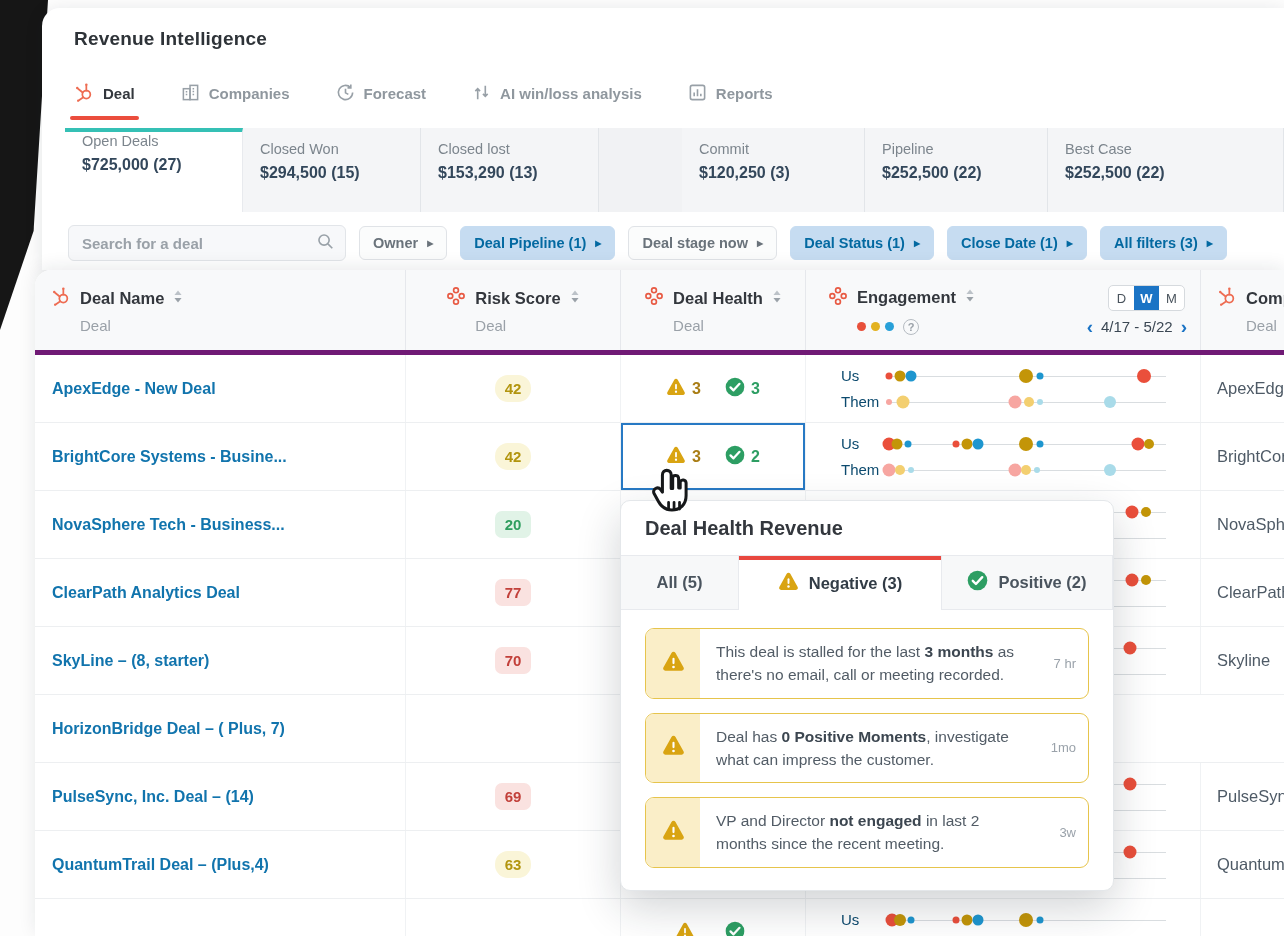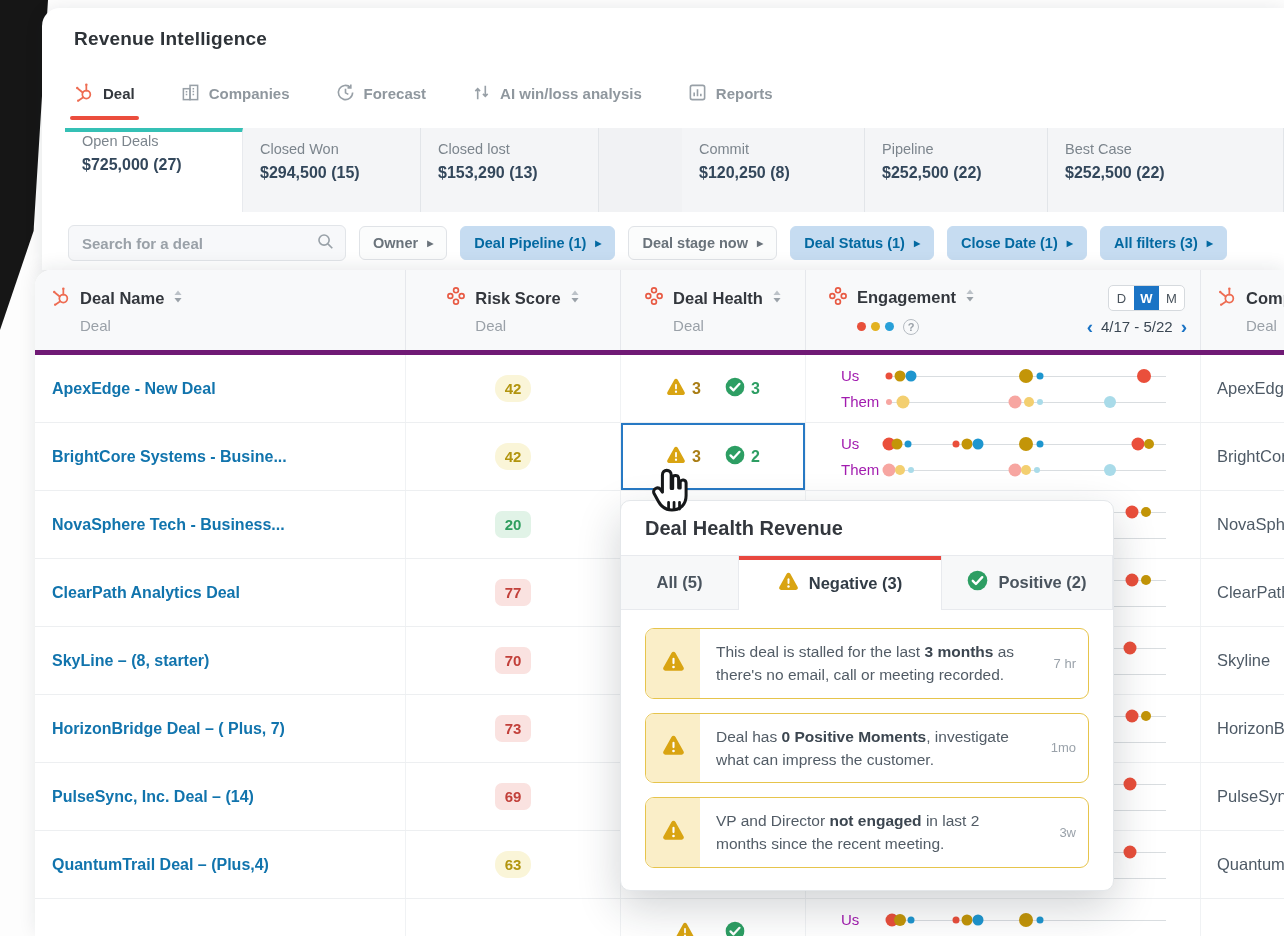"$120,250 (8)" div.card-value { text: 8 -> 3 }
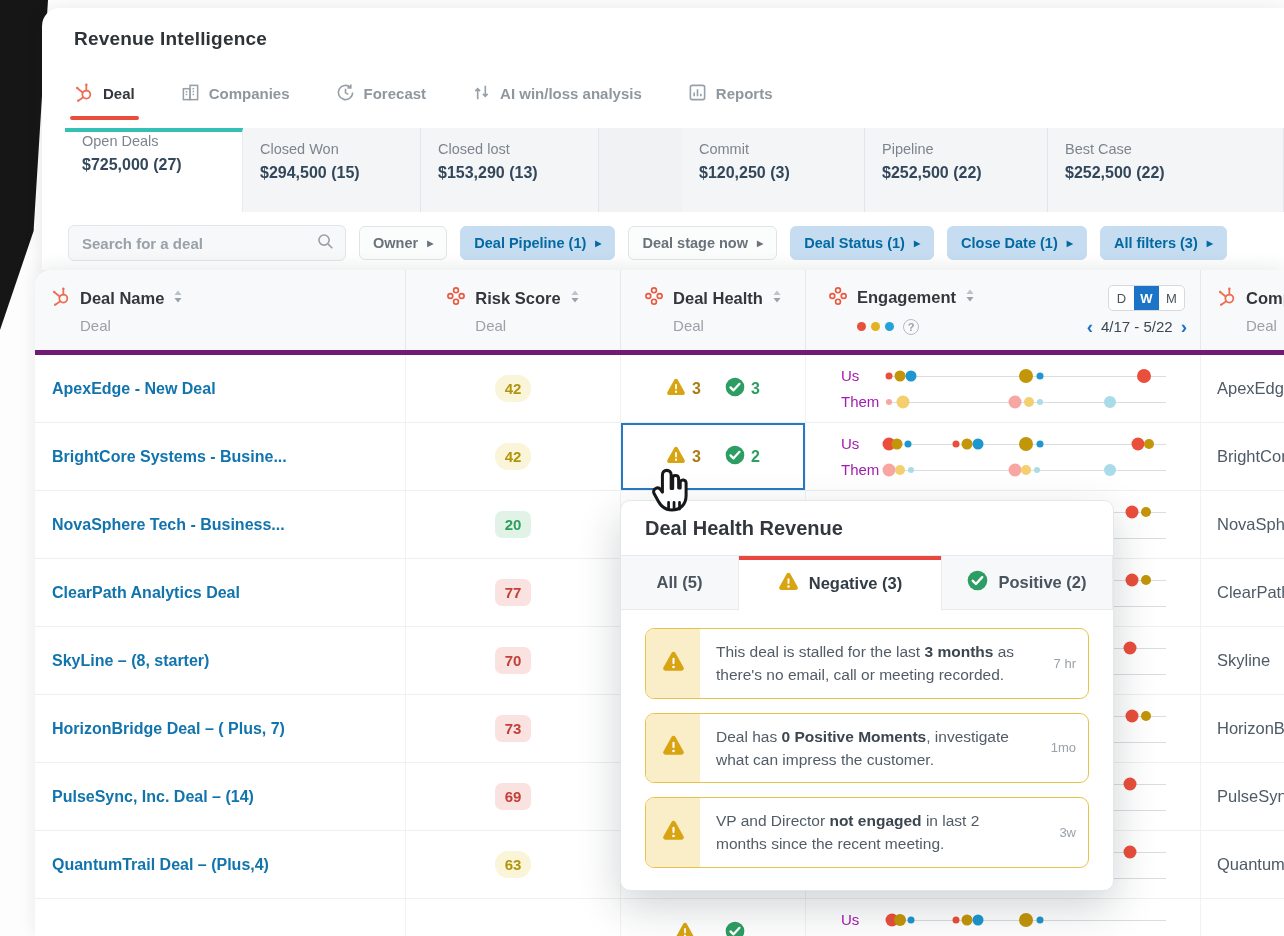"Us" .englabel { color: #a21caf -> #0c4a6e }
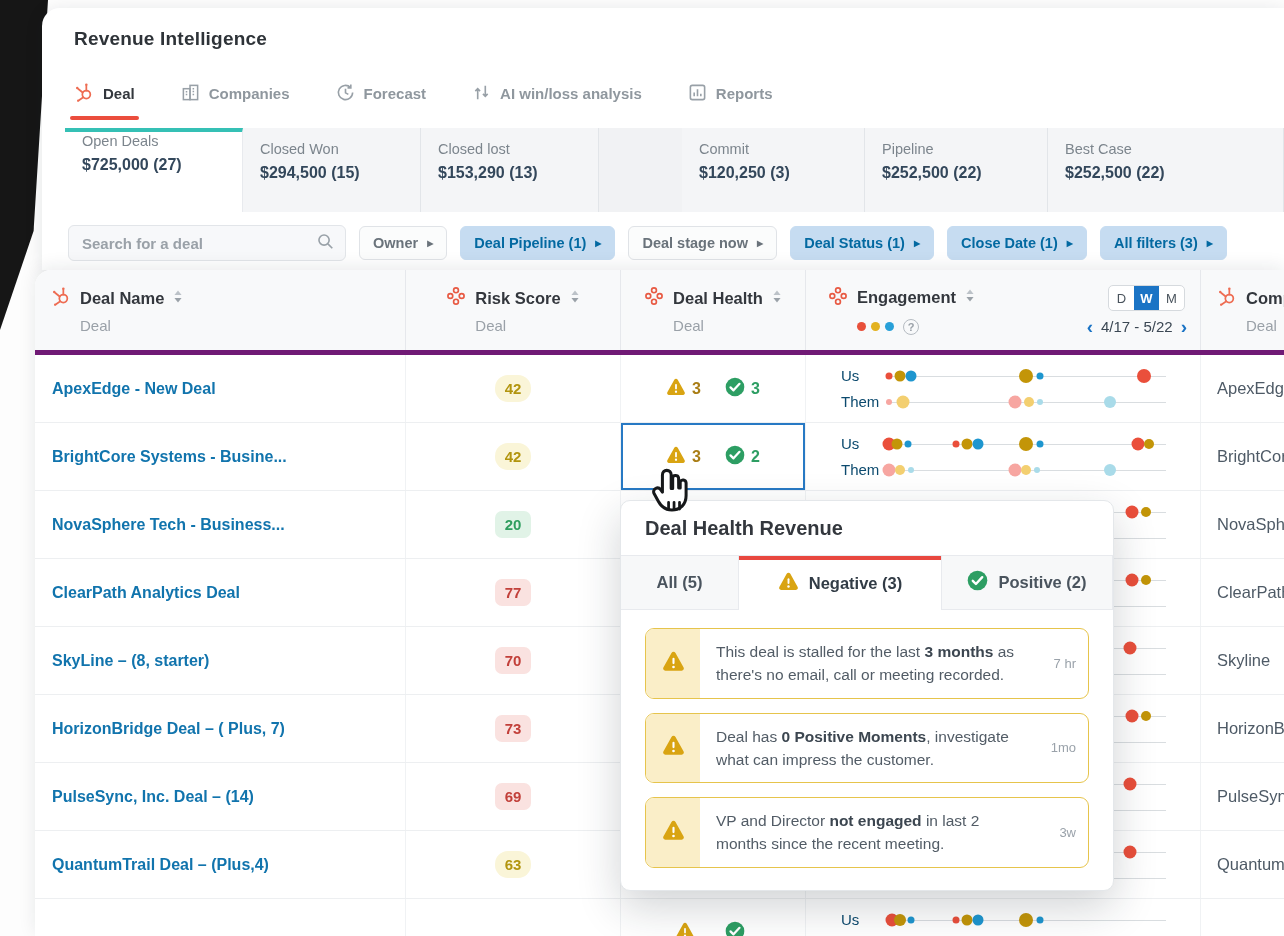"73" div.cell { html: <div> <span>73</span> </div> -> none }
